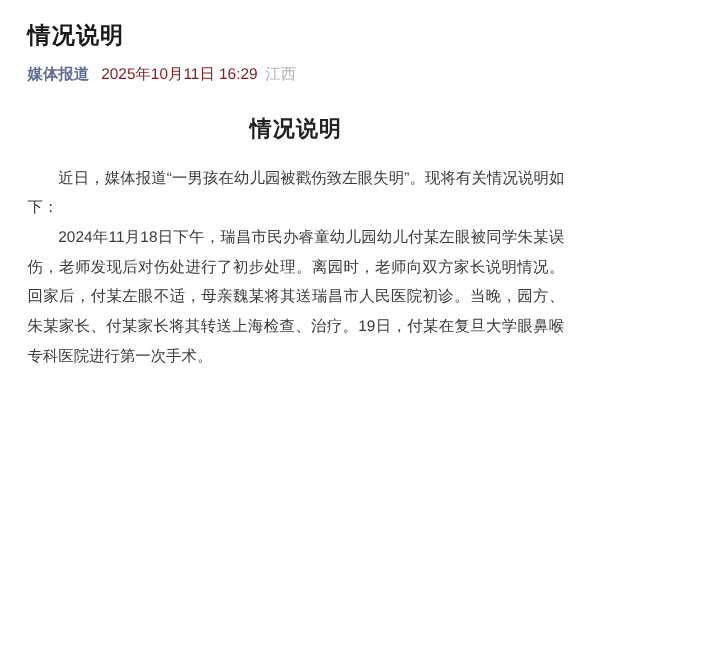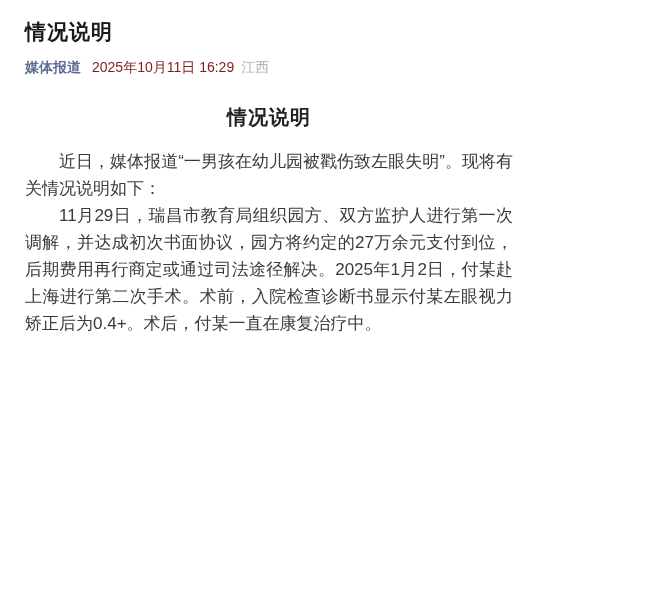"近日，媒体报道“一男孩在幼儿园被戳伤致左眼失明”。现将有关情况说明如下：" .statement-body { font-size: 17px -> 14px }
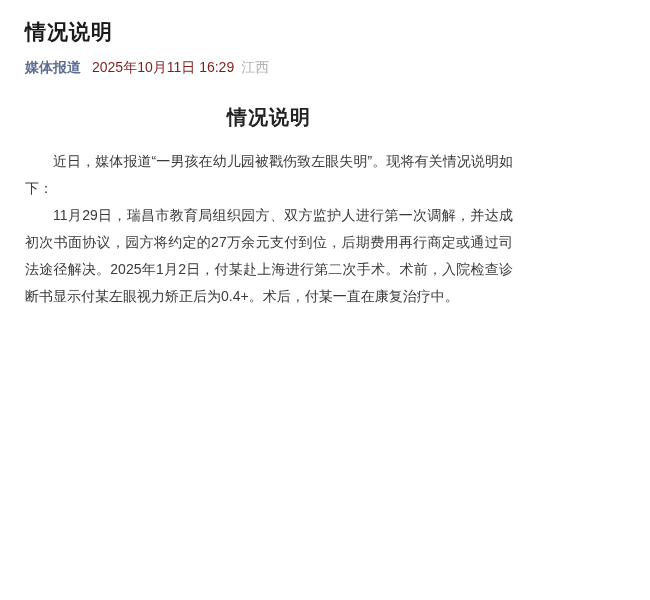"2024年11月18日下午，瑞昌市民办睿童幼儿园幼儿付某左眼被同学朱某误伤，老师" p { html: none -> <p>2024年11月18日下午，瑞昌市民办睿童幼儿园幼儿付某左眼被同学朱某误伤，老师发现后对伤处进行了初步处理。离园时，老师向双方家长说明情况。回家后，付某左眼不适，母亲魏某将其送瑞昌市人民医院初诊。当晚，园方、朱某家长、付某家长将其转送上海检查、治疗。19日，付某在复旦大学眼鼻喉专科医院进行第一次手术。</p> }
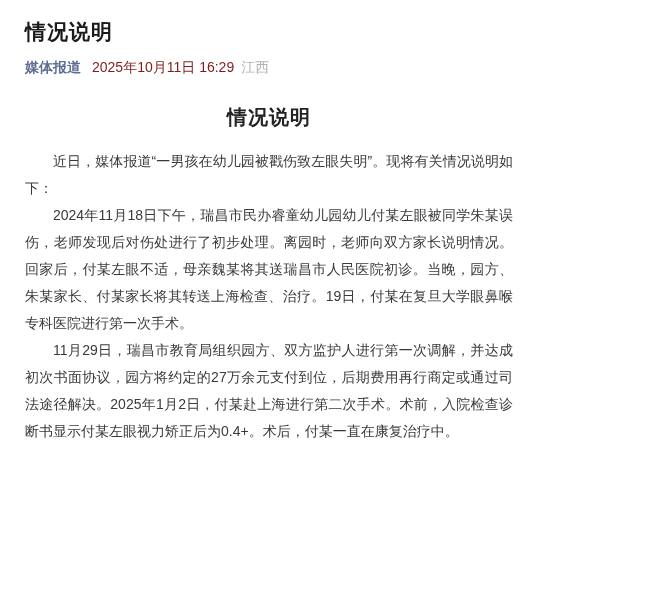"11月29日，瑞昌市教育局组织园方、双方监护人进行第一次调解，并达成初次书面协议" p { html: <p>11月29日，瑞昌市教育局组织园方、双方监护人进行第一次调解，并达成初次书面协议，园方将约定的27万余元支付到位，后期费用再行商定或通过司法途径解决。2025年1月2日，付某赴上海进行第二次手术。术前，入院检查诊断书显示付某左眼视力矫正后为0.4+。术后，付某一直在康复治疗中。</p> -> none }
